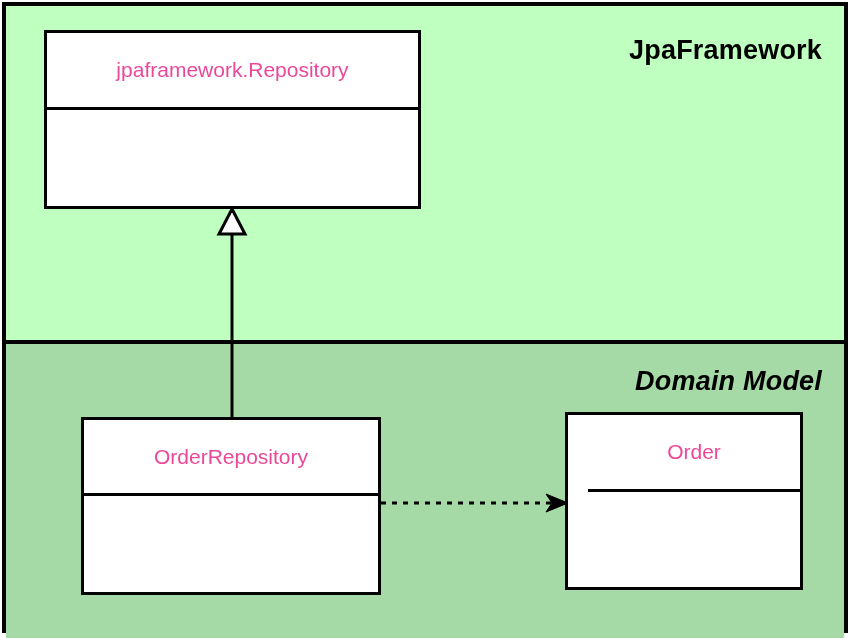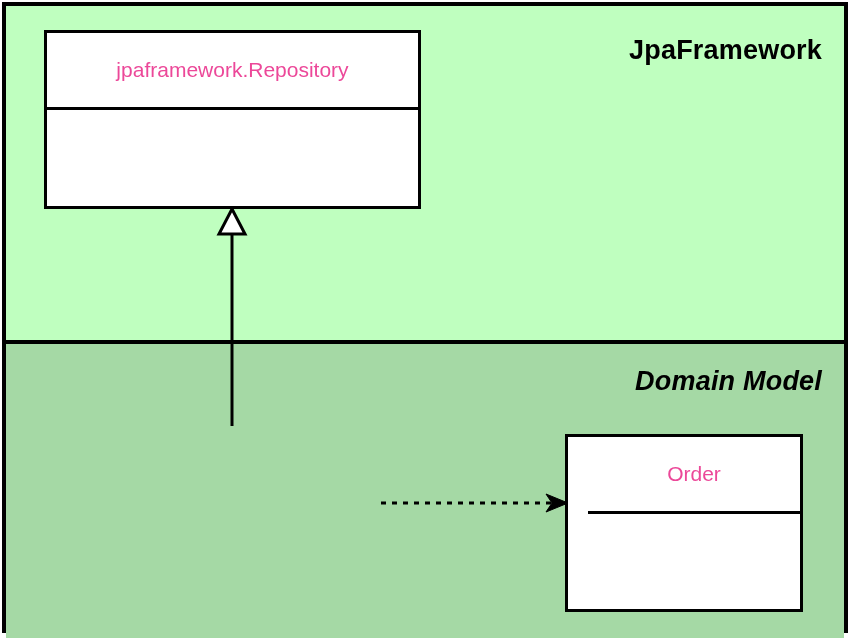"OrderRepository" div.uml-class { html: none -> <div> <div>OrderRepository</div> <div></div> </div> }
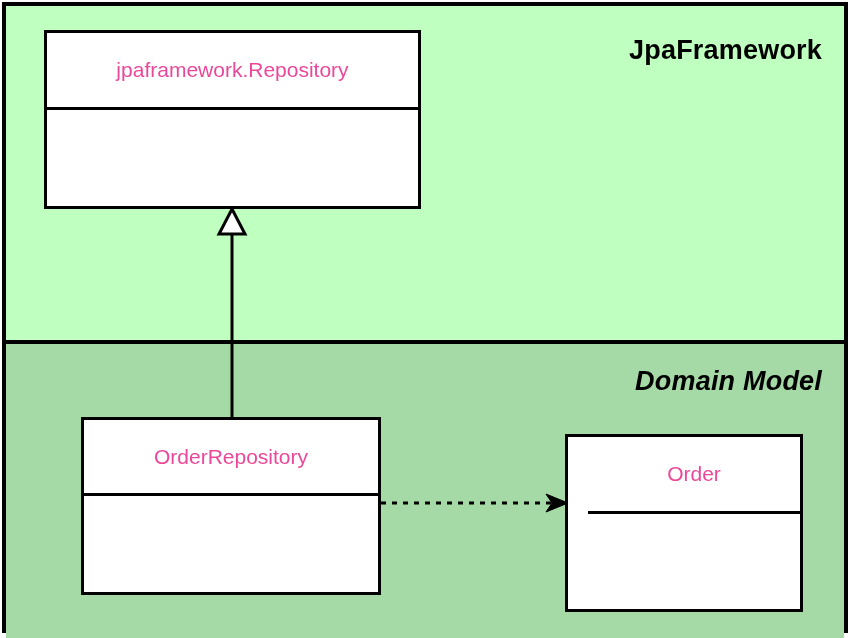"Order" #class-order { top: 428px -> 406px }
